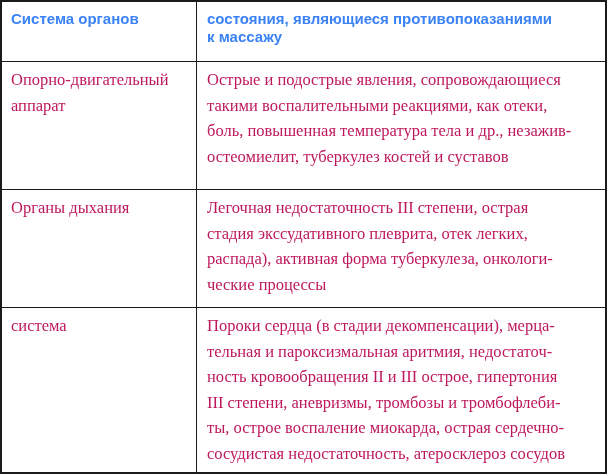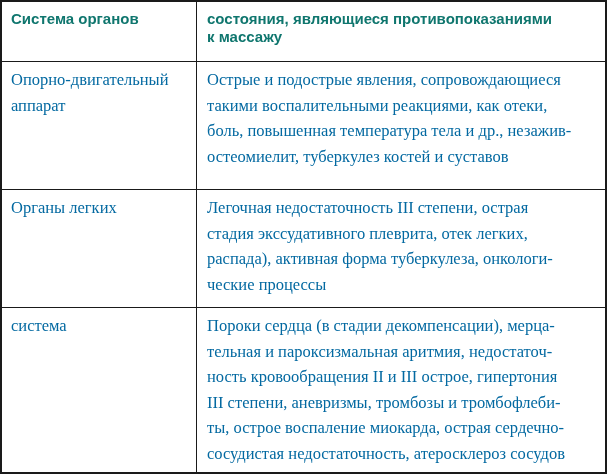"Система органов" .hdr { color: #0f766e -> #3b82f6 }
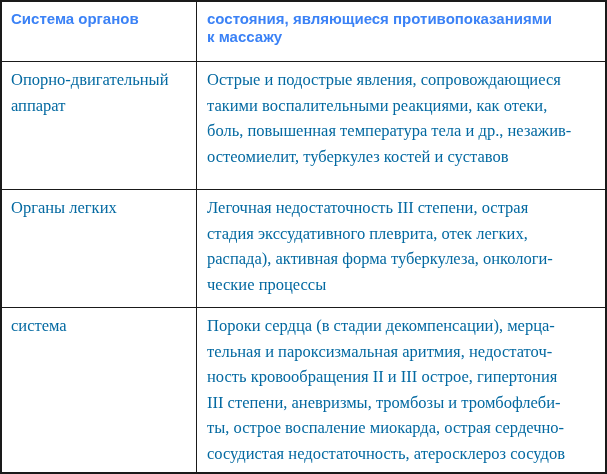"Опорно-двигательный" .body-txt { color: #0369a1 -> #be185d }
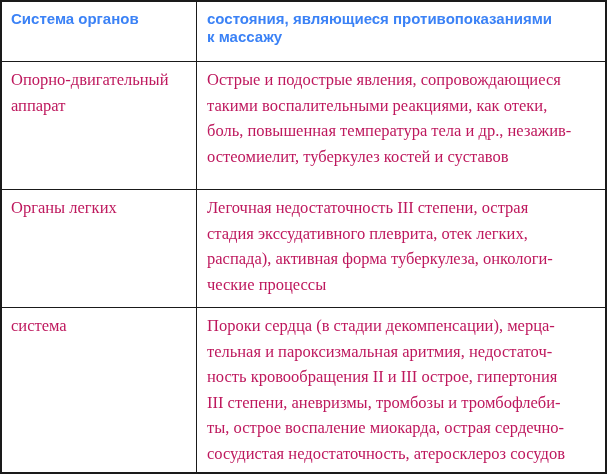"Органы легких" span.line { text: легких -> дыхания }
